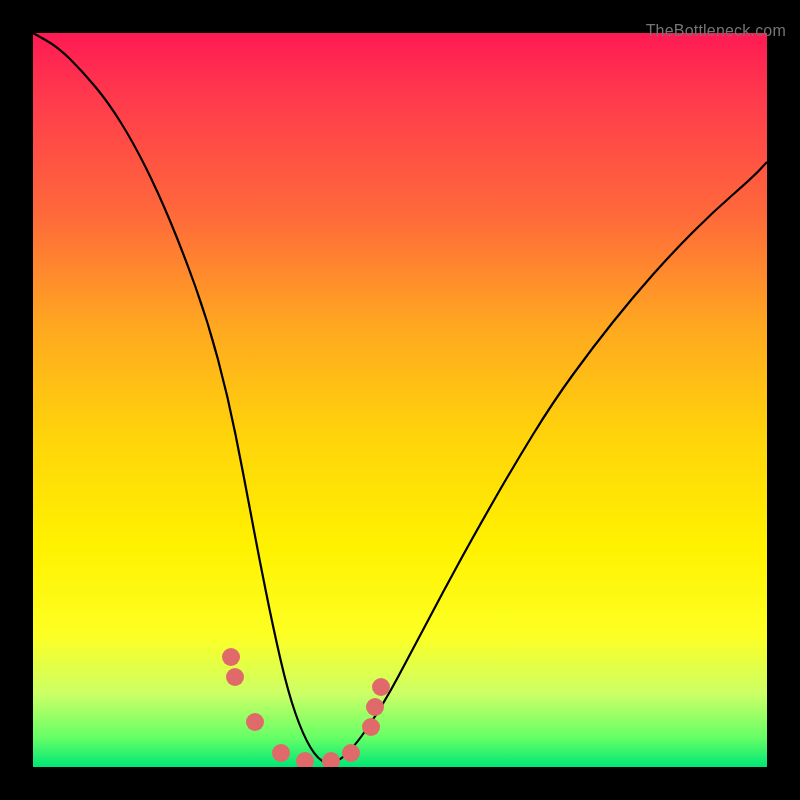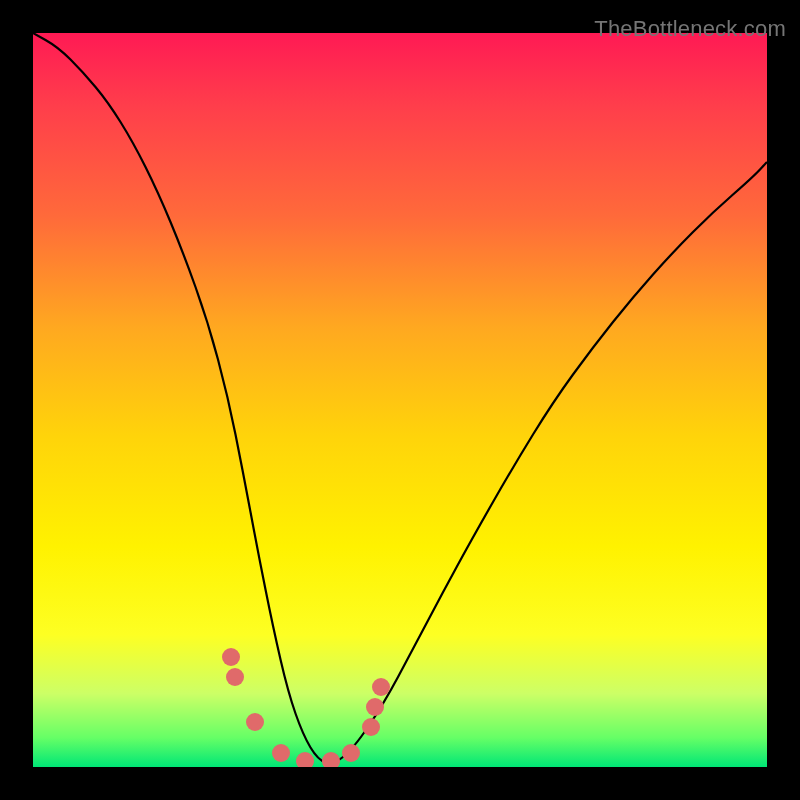"TheBottleneck.com" .watermark { font-size: 22px -> 16px; top: 16px -> 22px }
